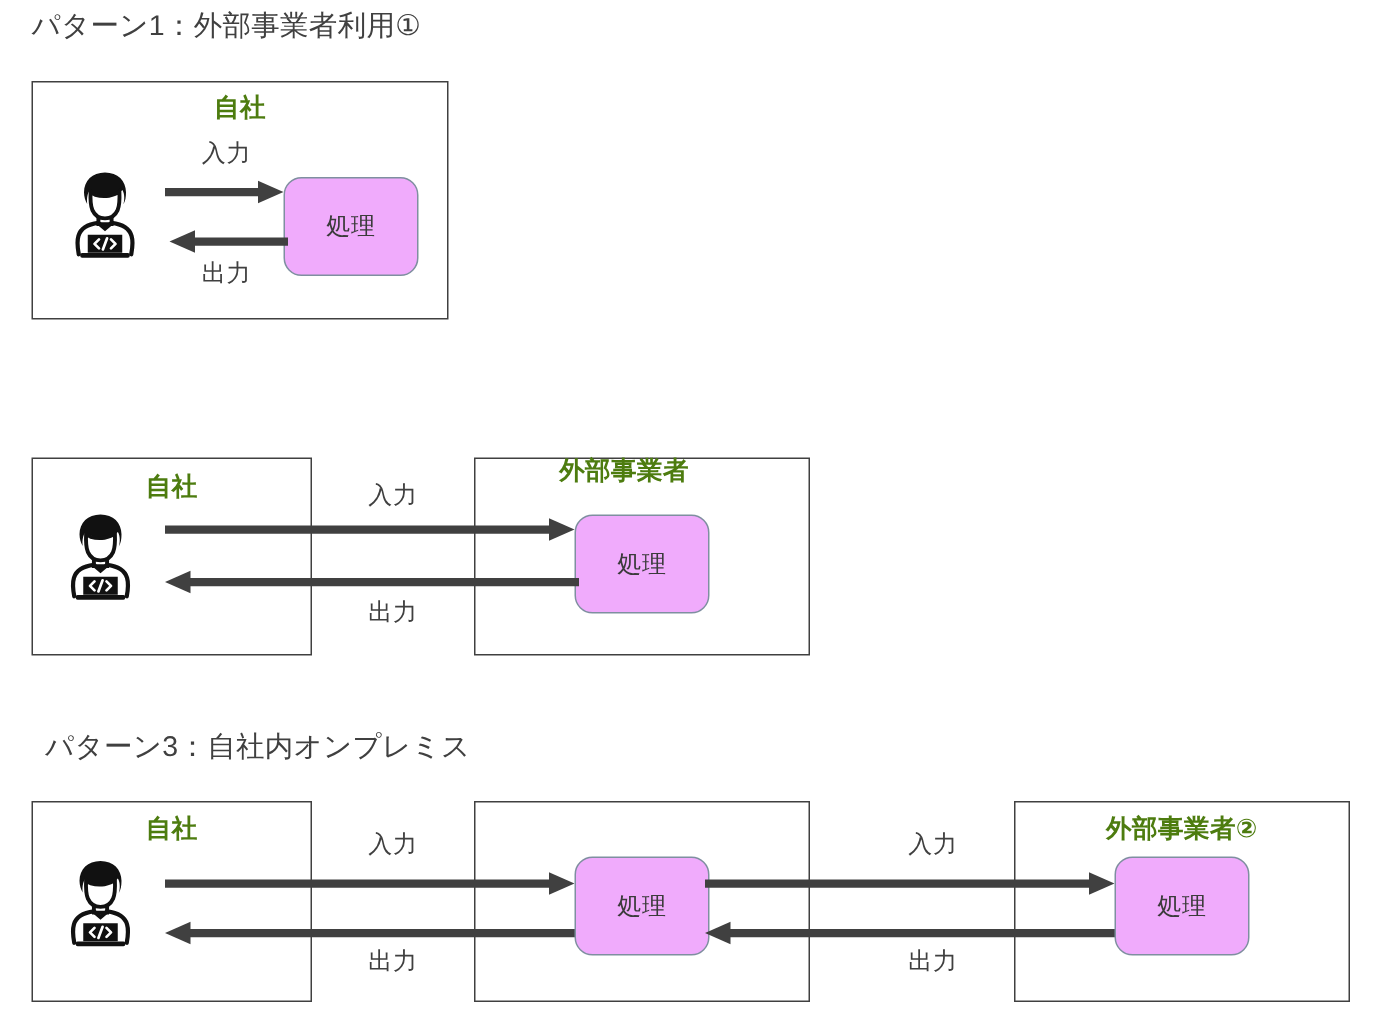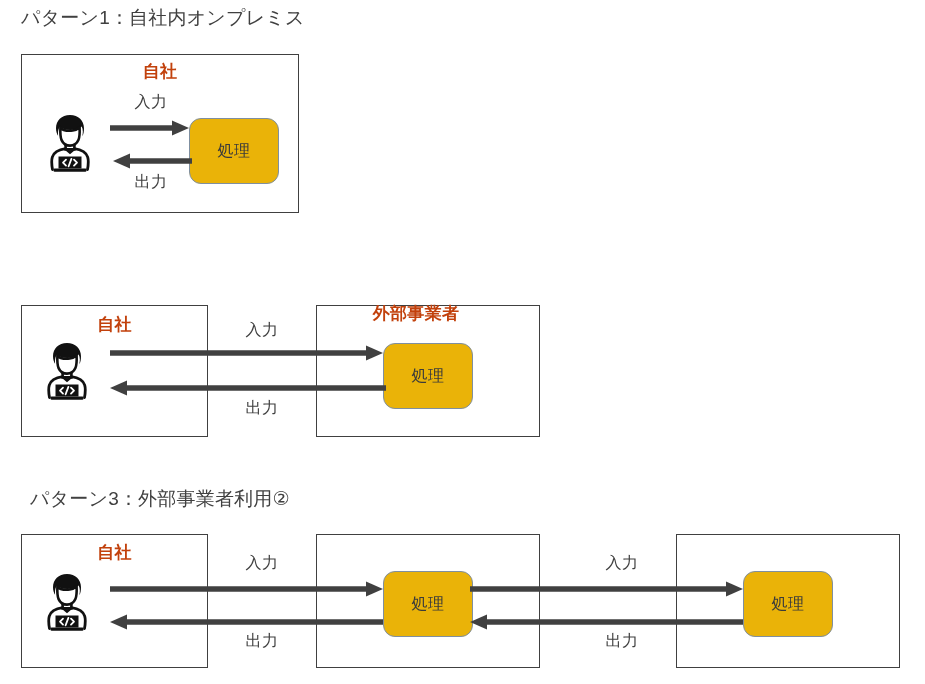"パターン1：自社内オンプレミス" div.abs { text: 自社内オンプレミス -> 外部事業者利用① }
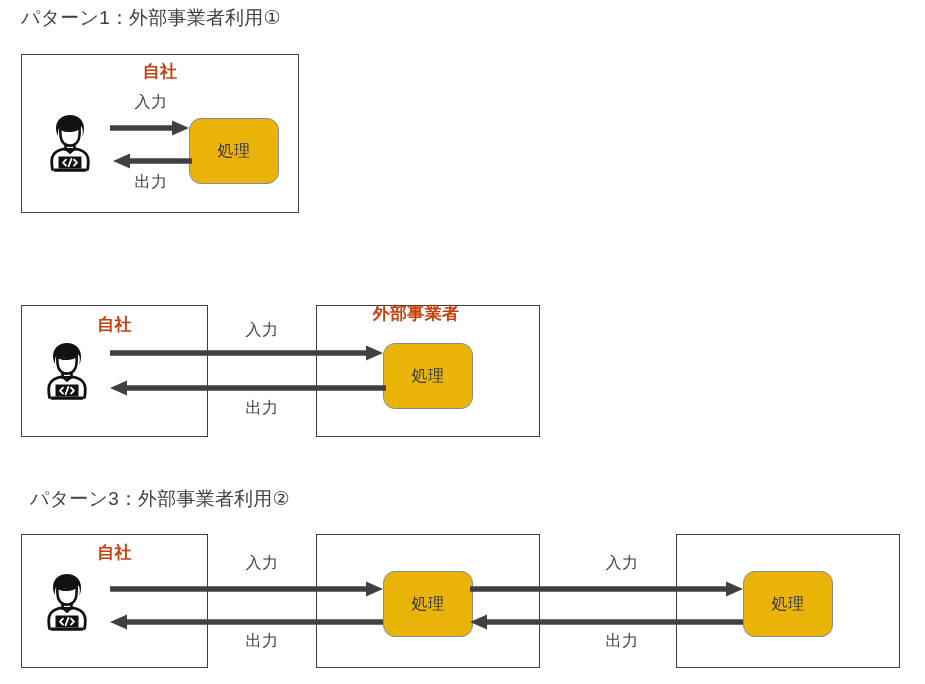"自社" .org-label { color: #c2410c -> #4d7c0f }
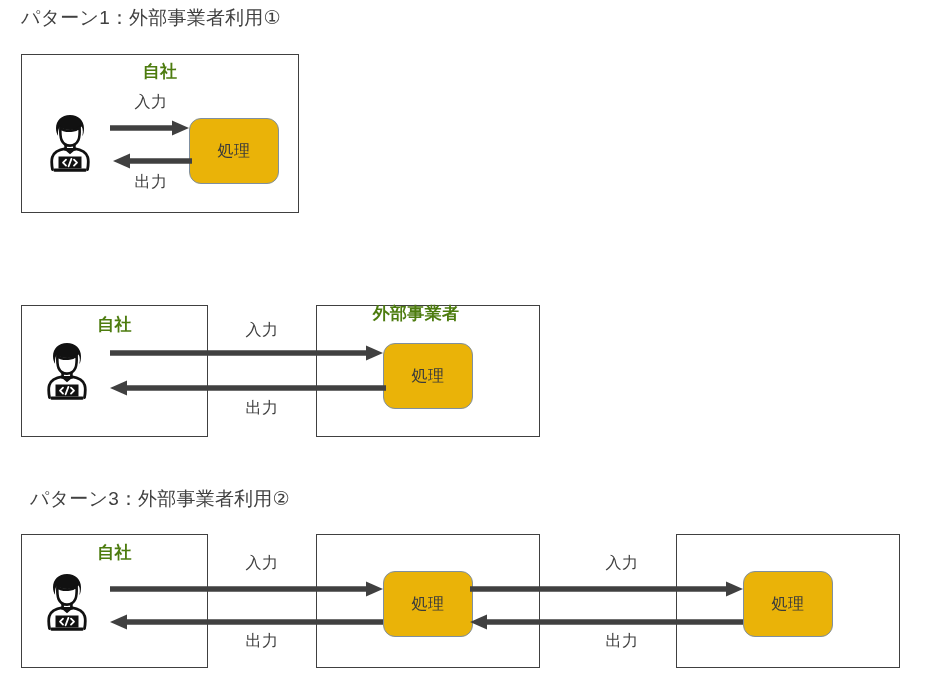"処理" .process-box { background: #eab308 -> #f0abfc }
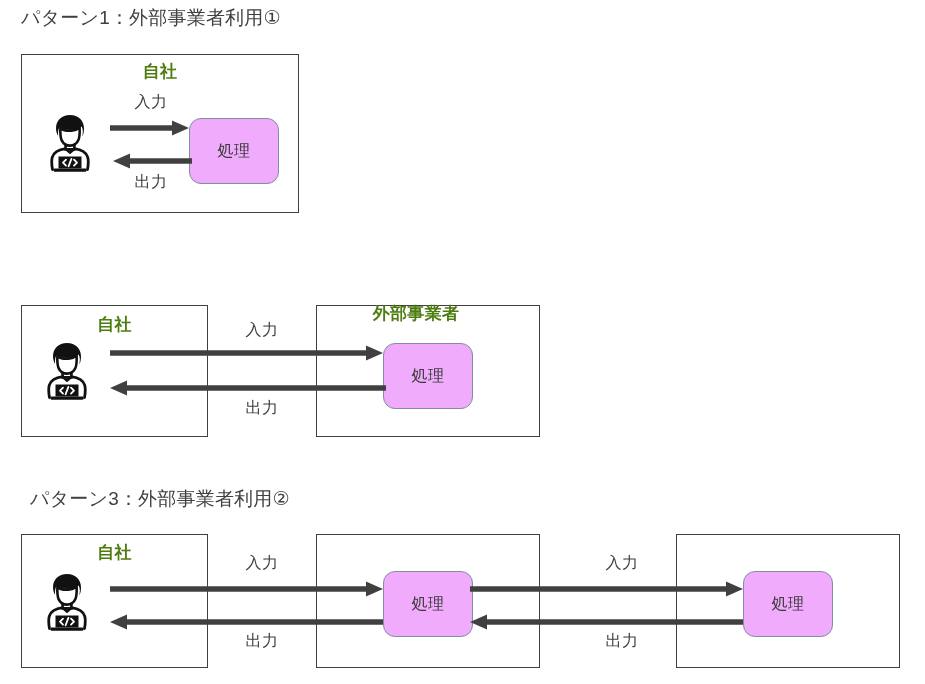"パターン3：外部事業者利用②" div.abs { text: 外部事業者利用② -> 自社内オンプレミス }
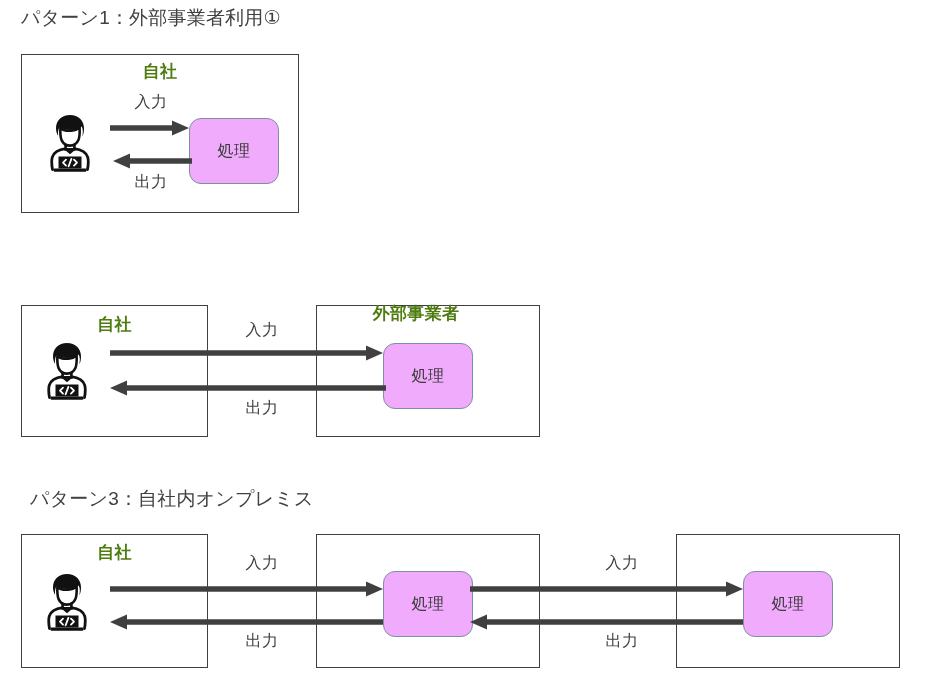"外部事業者②" div.abs { html: none -> <div>外部事業者②</div> }
